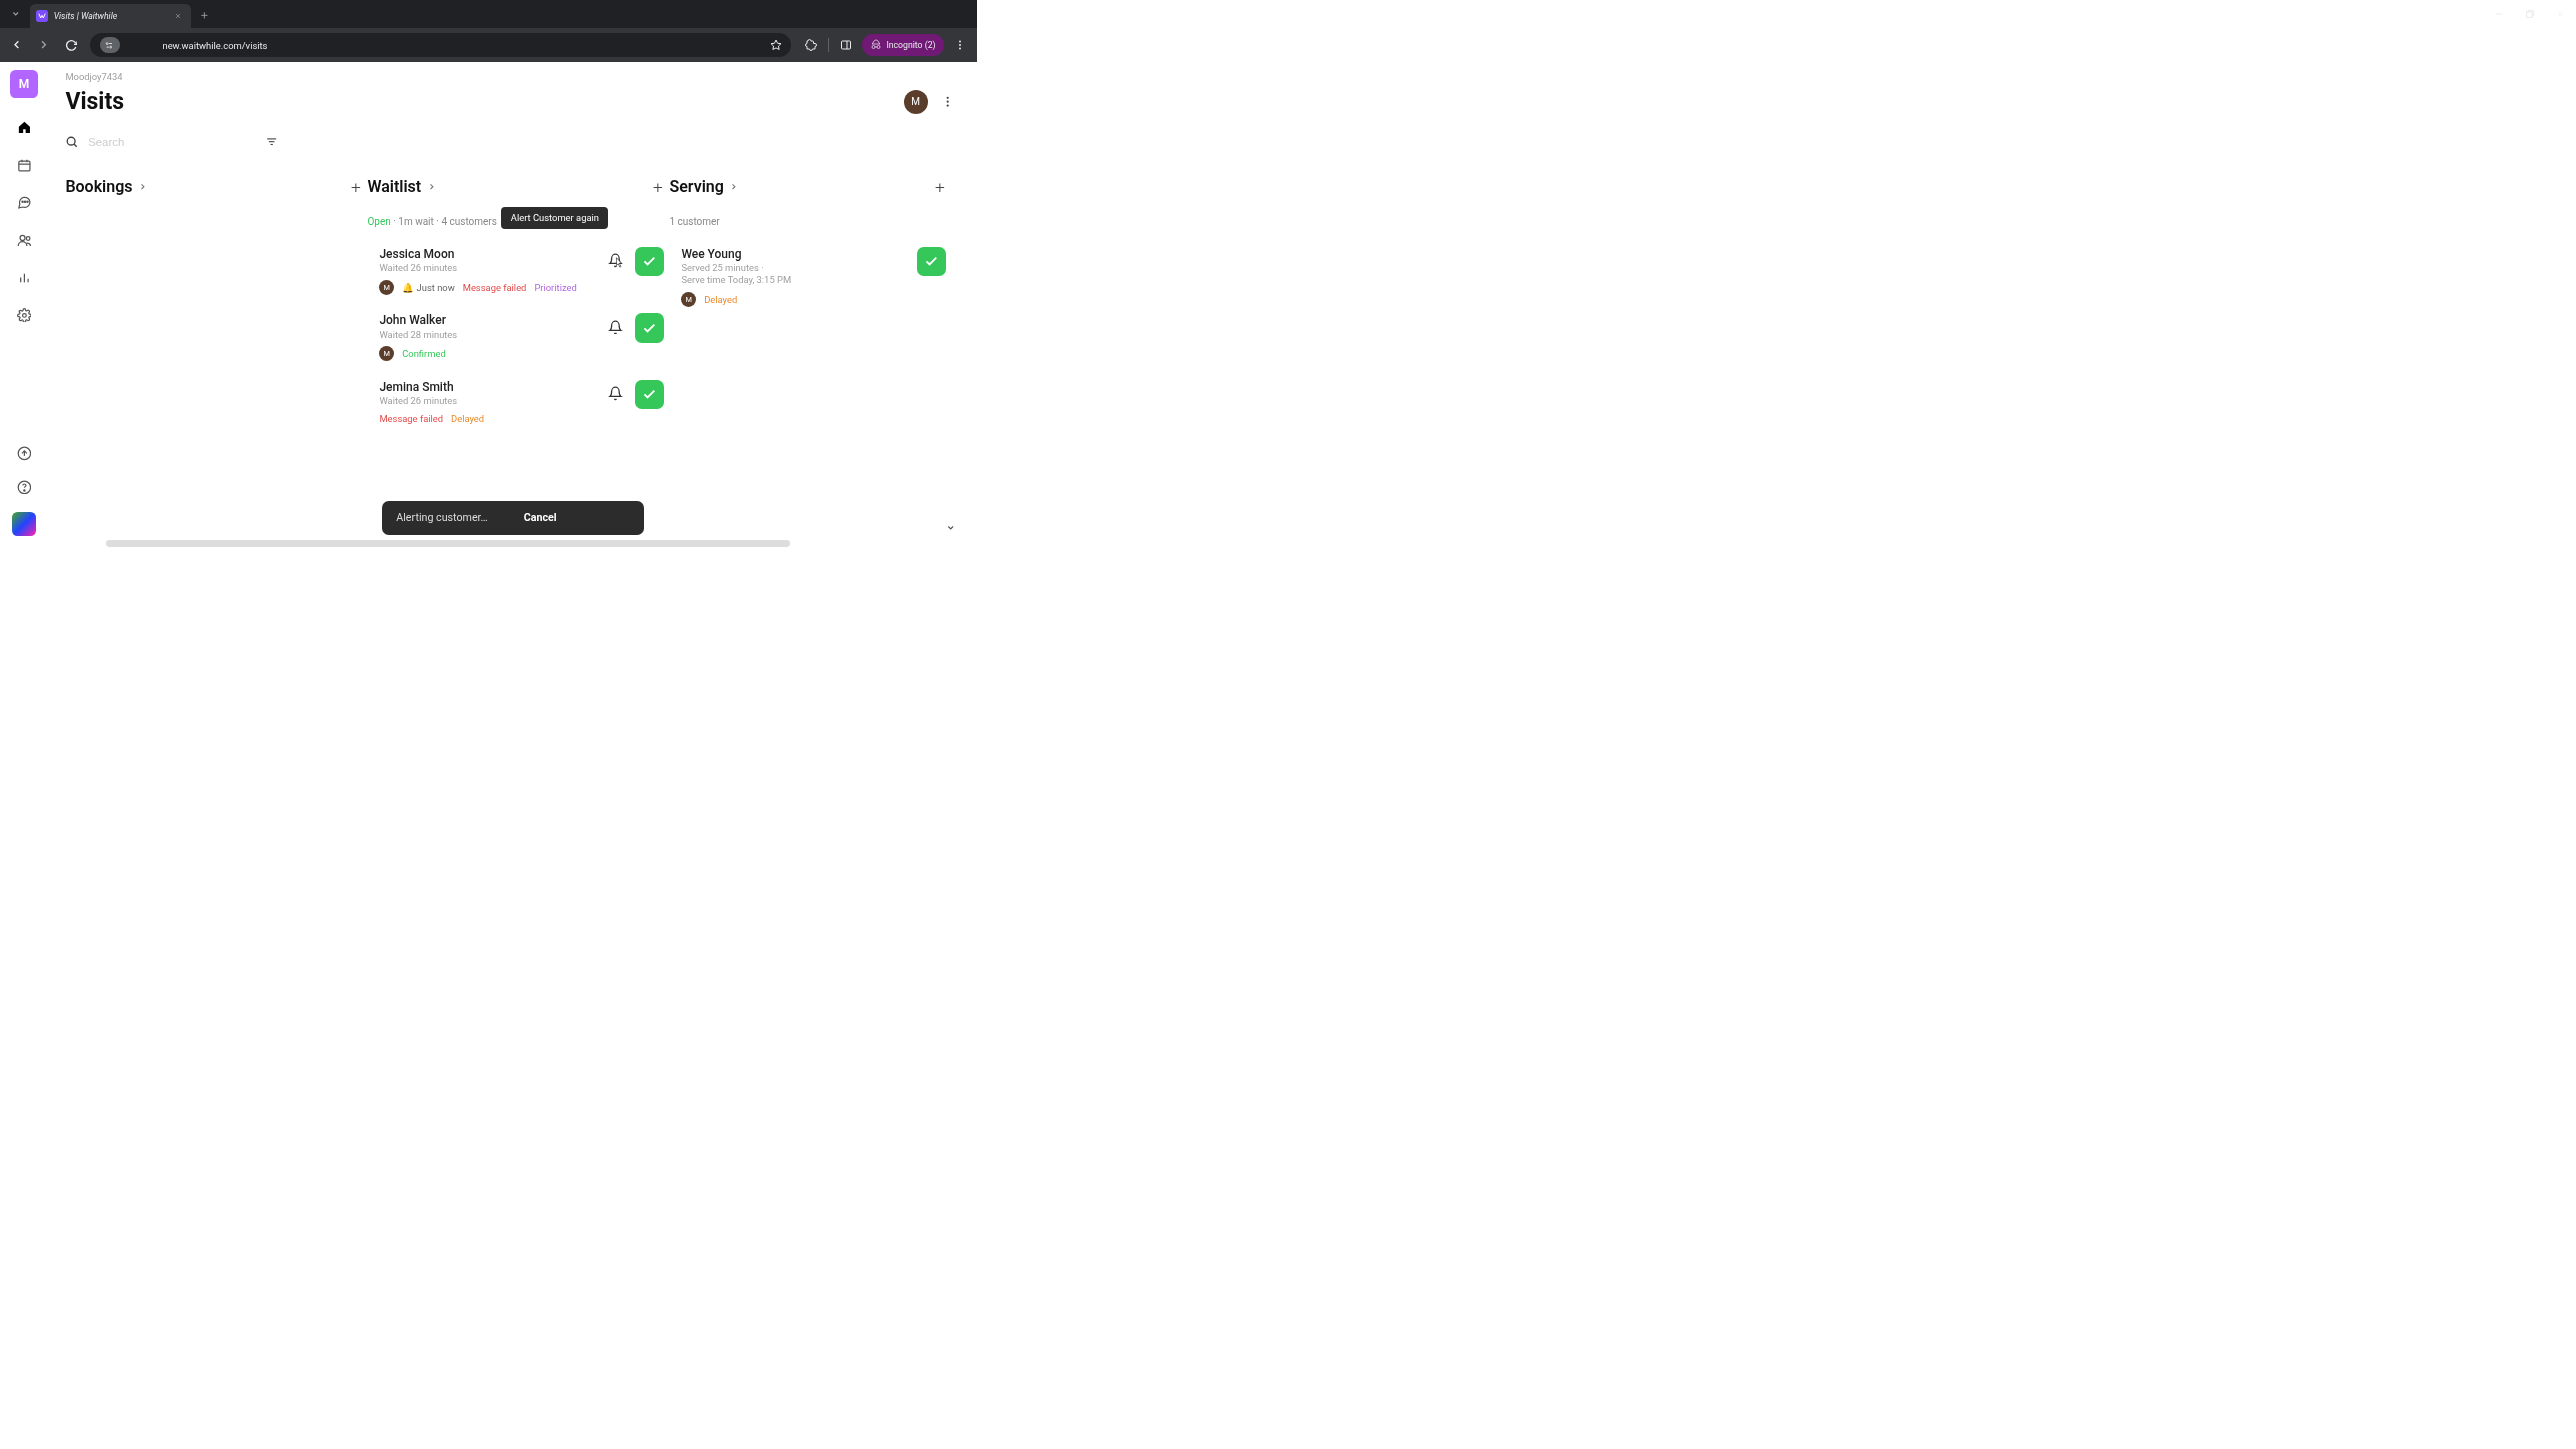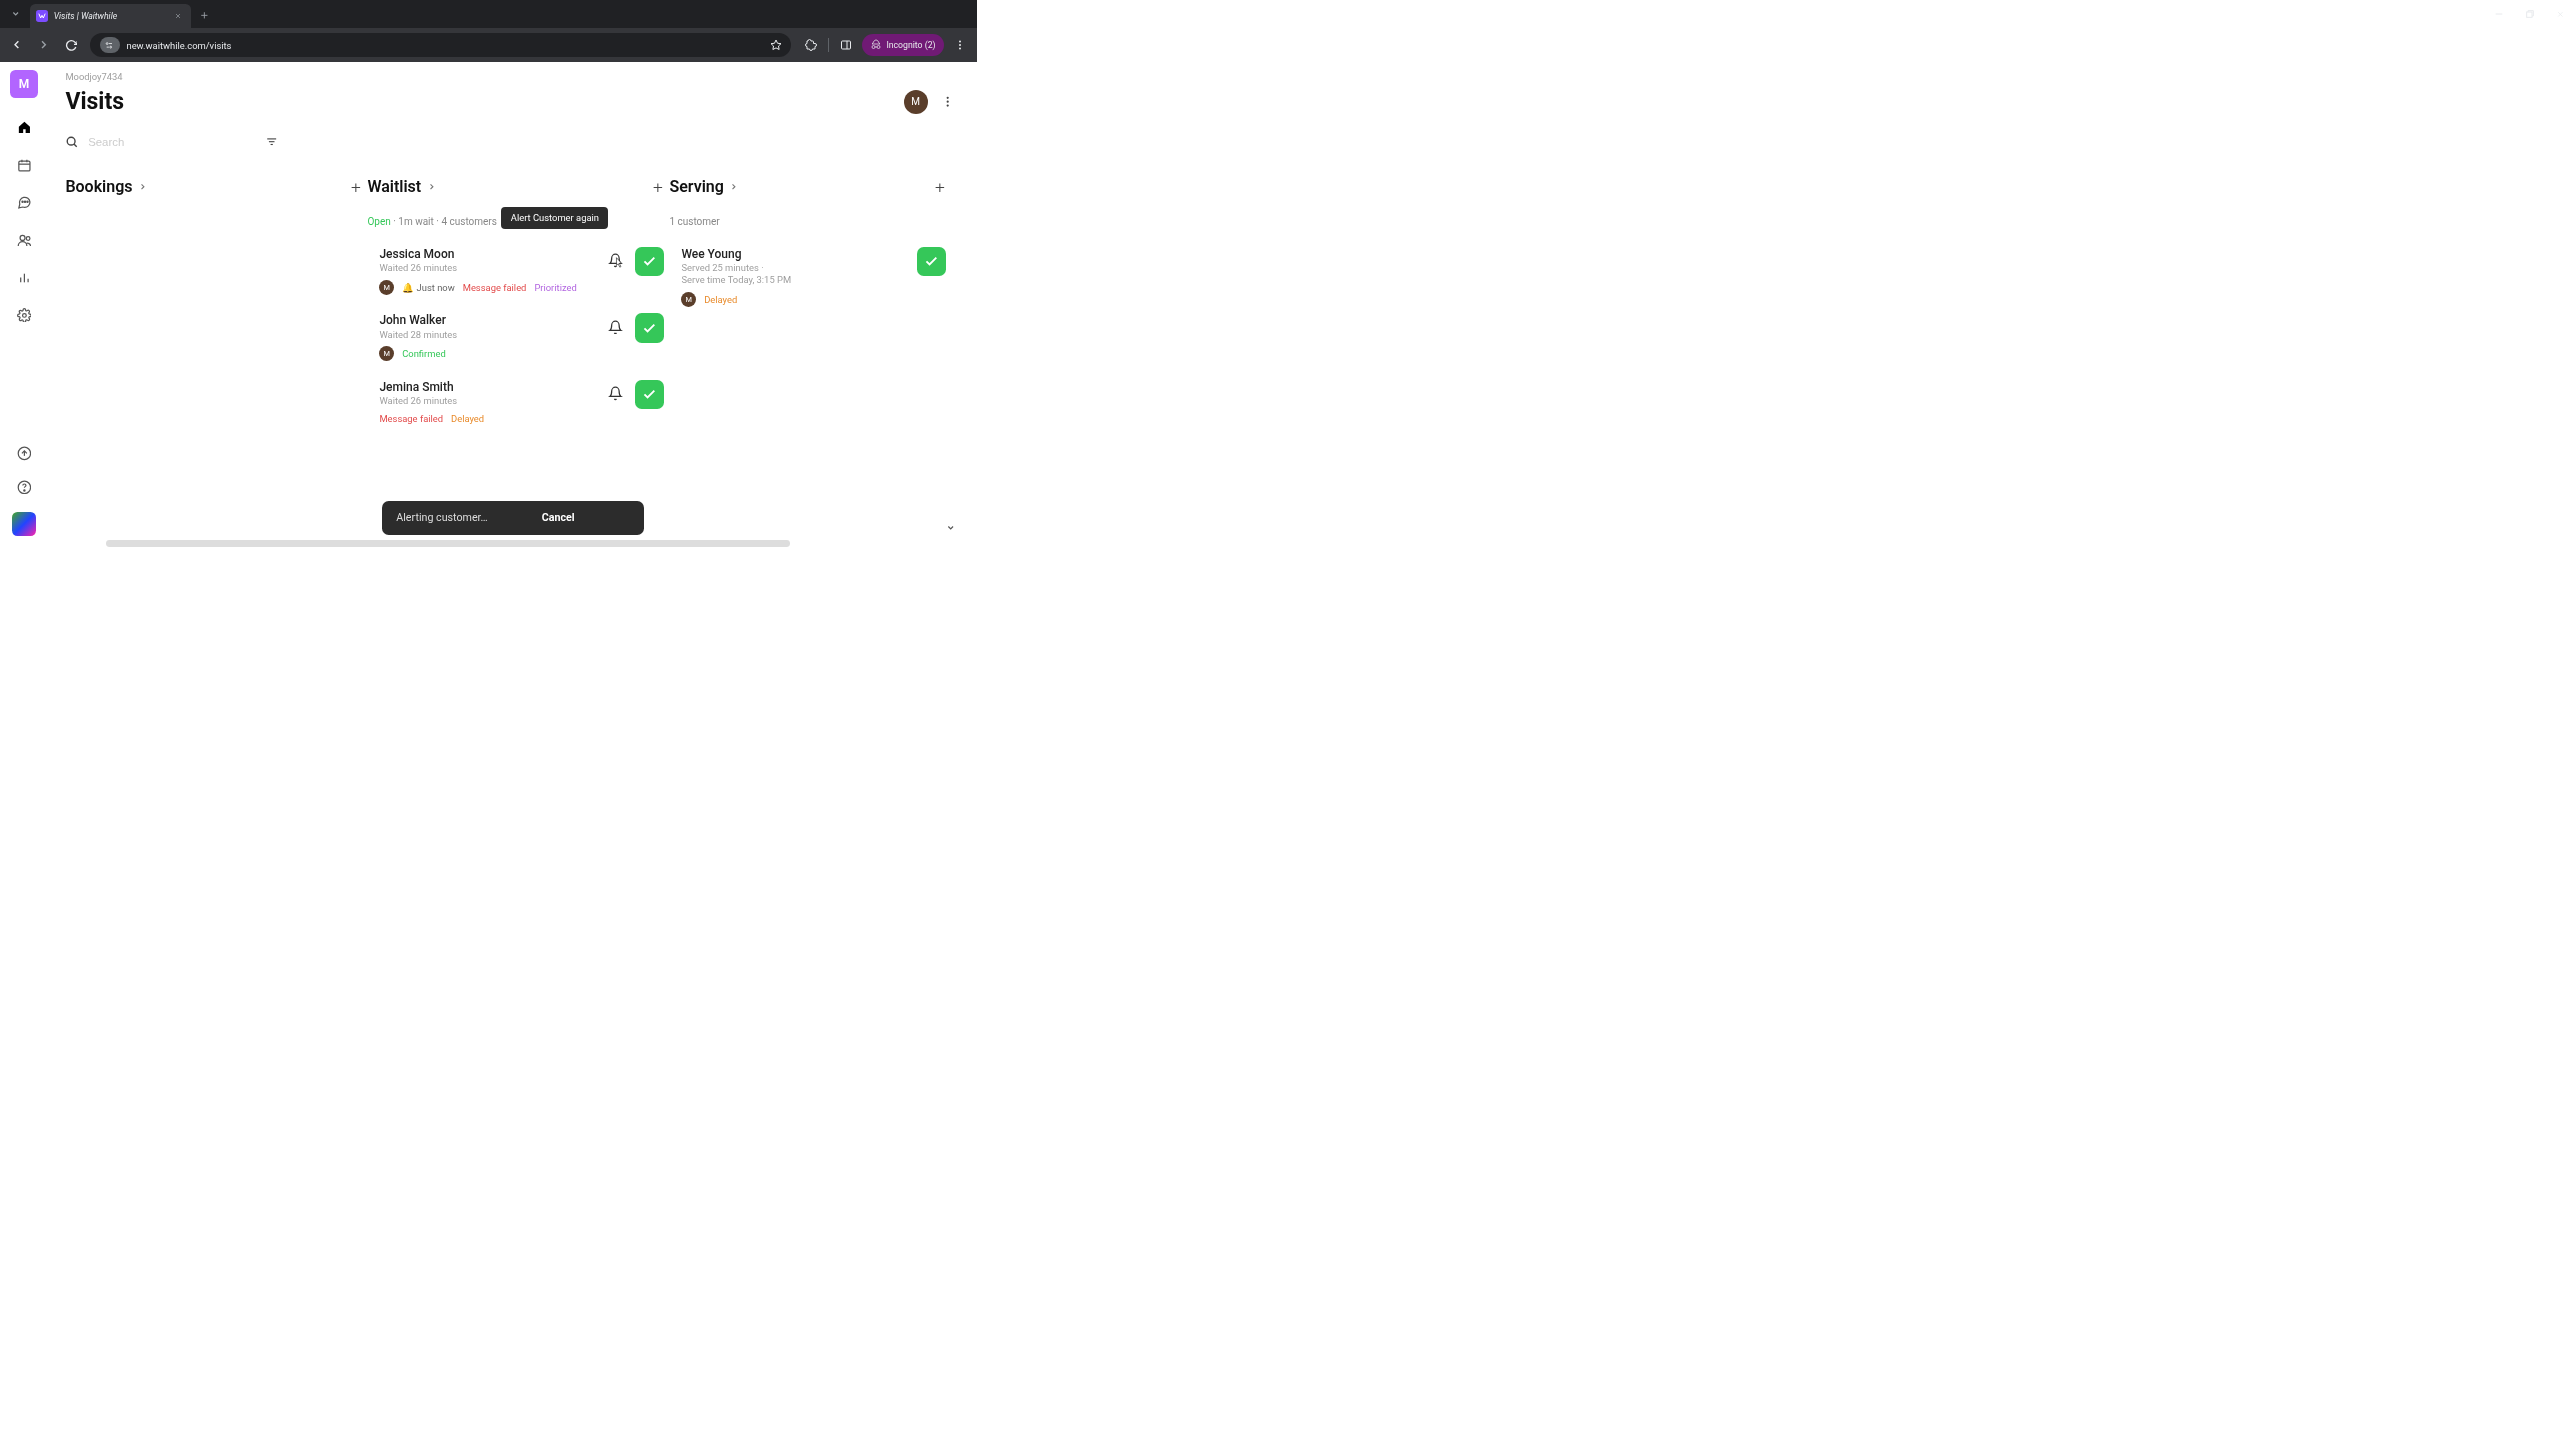"new.waitwhile.com/visits" .url-bar { gap: none -> 36px }
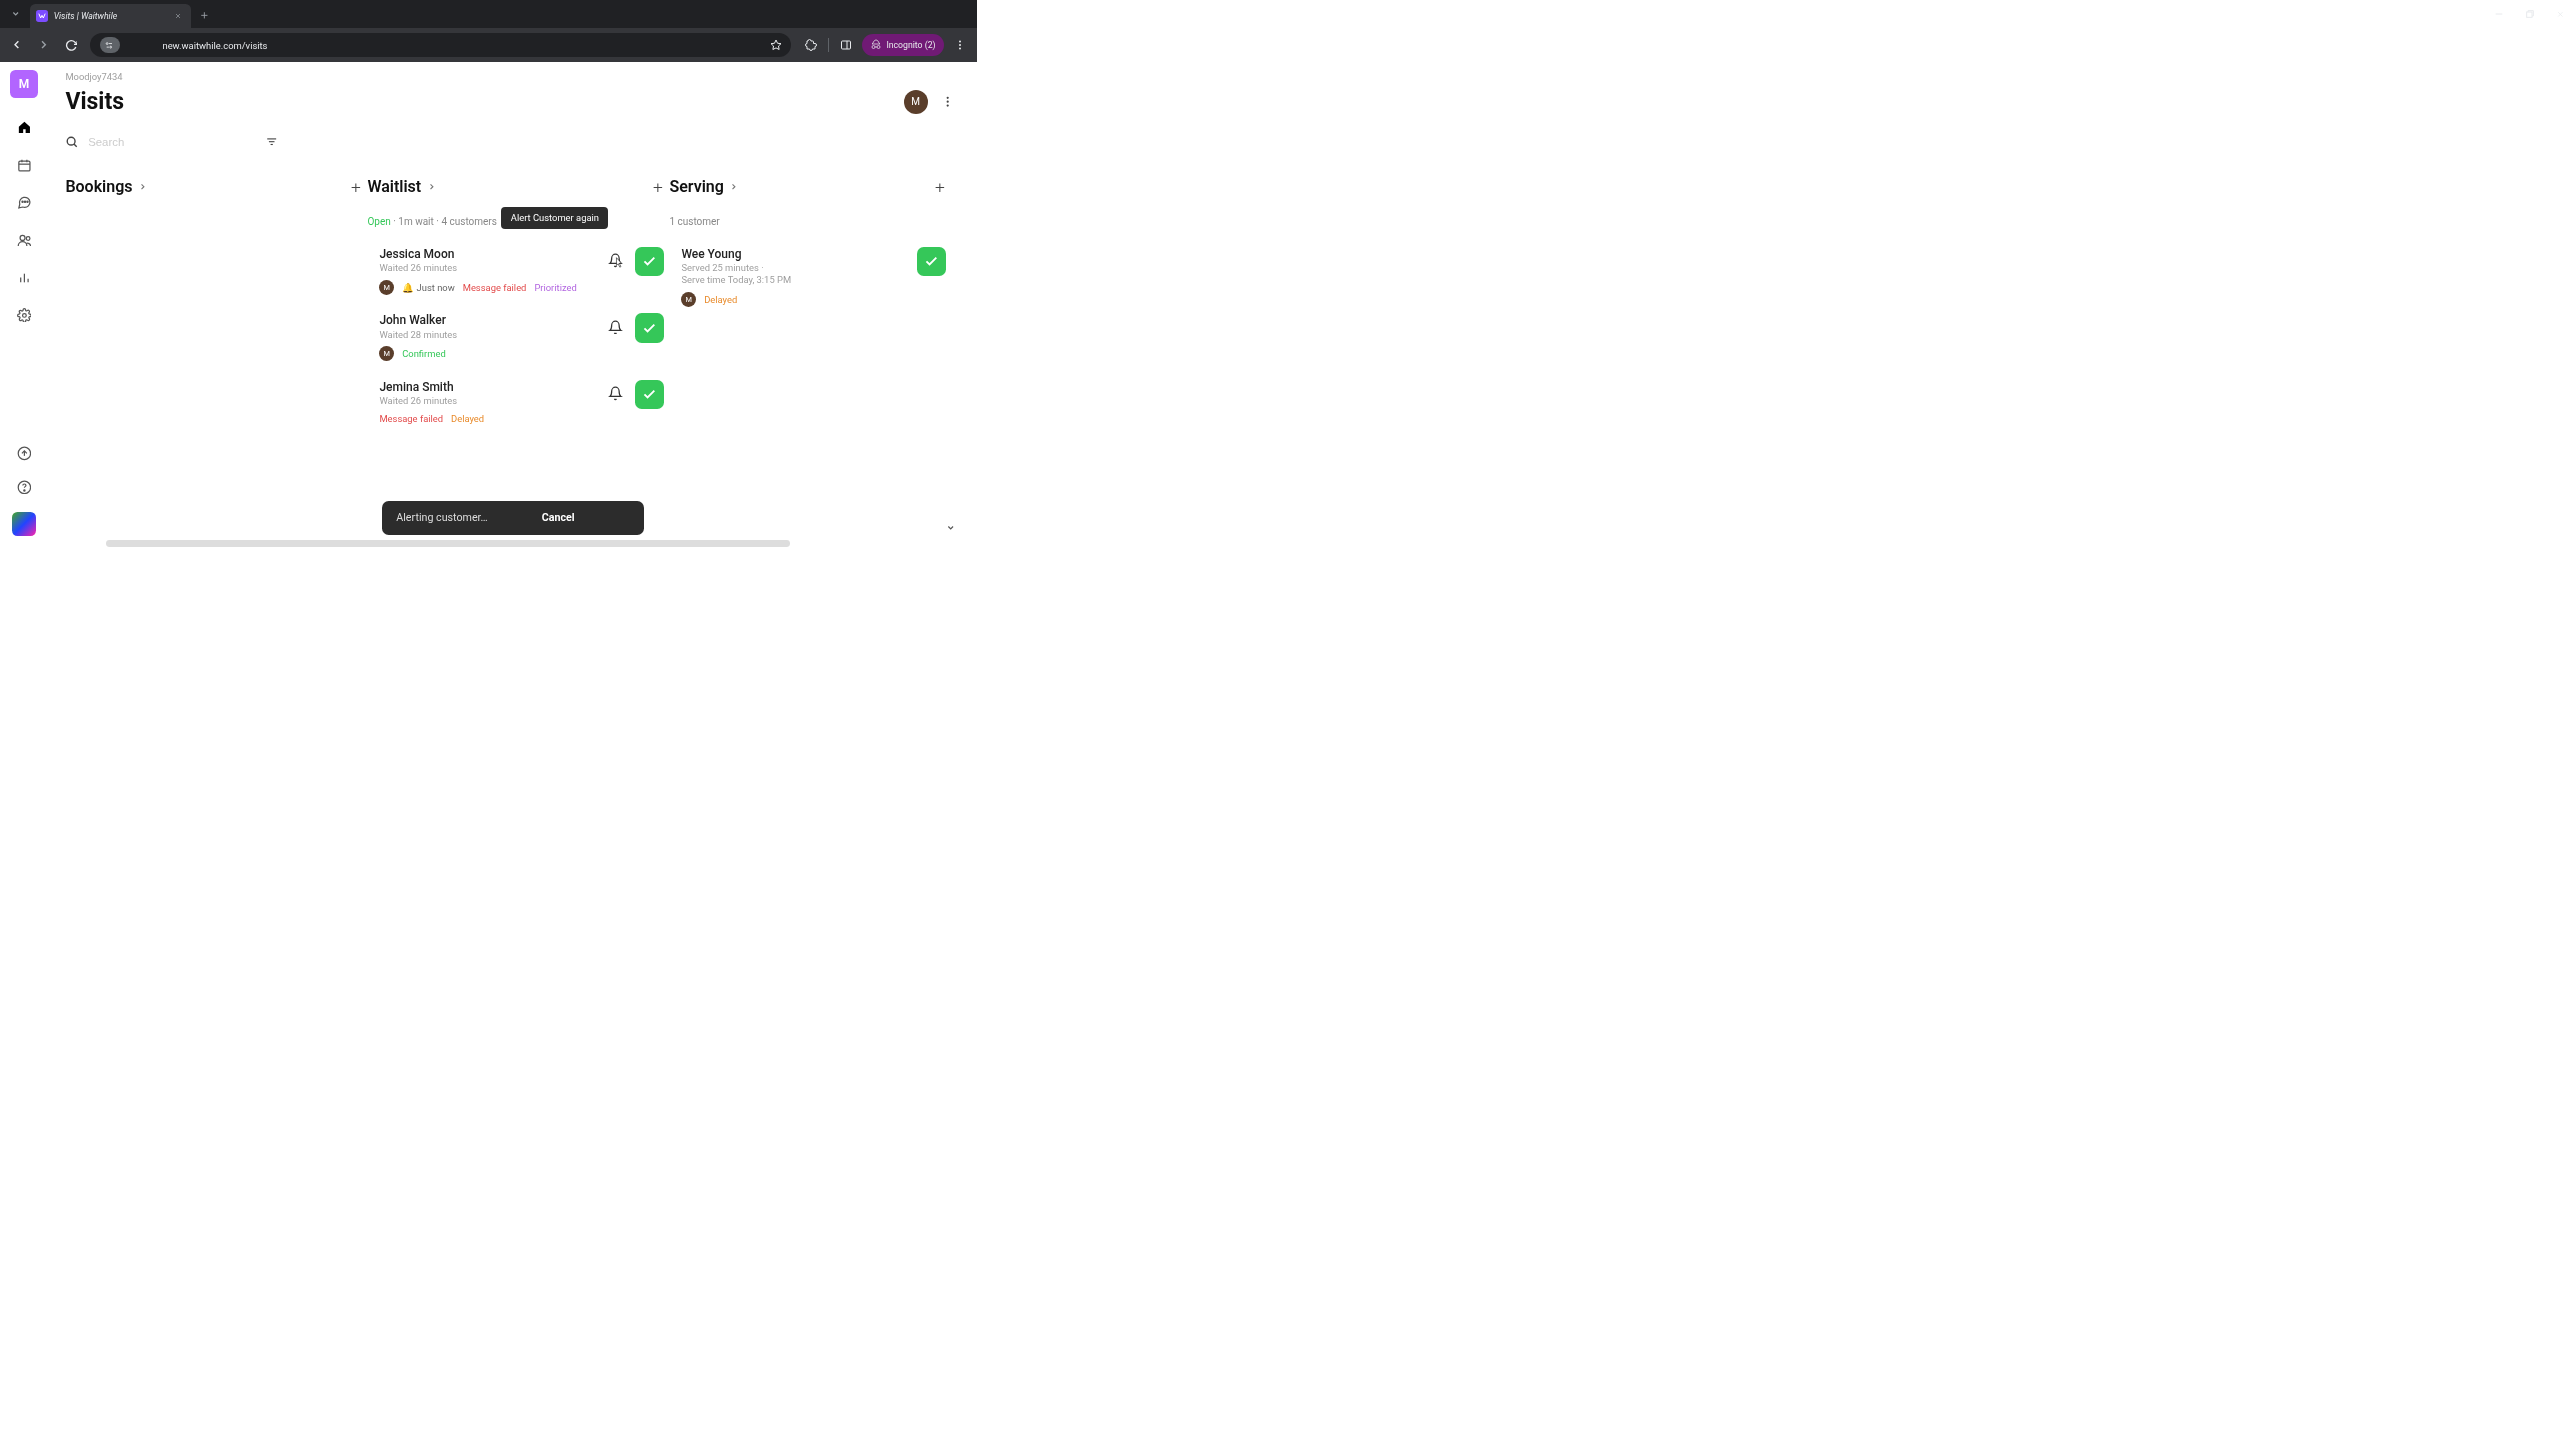"Alerting customer…" .toast { gap: 54px -> 36px }
